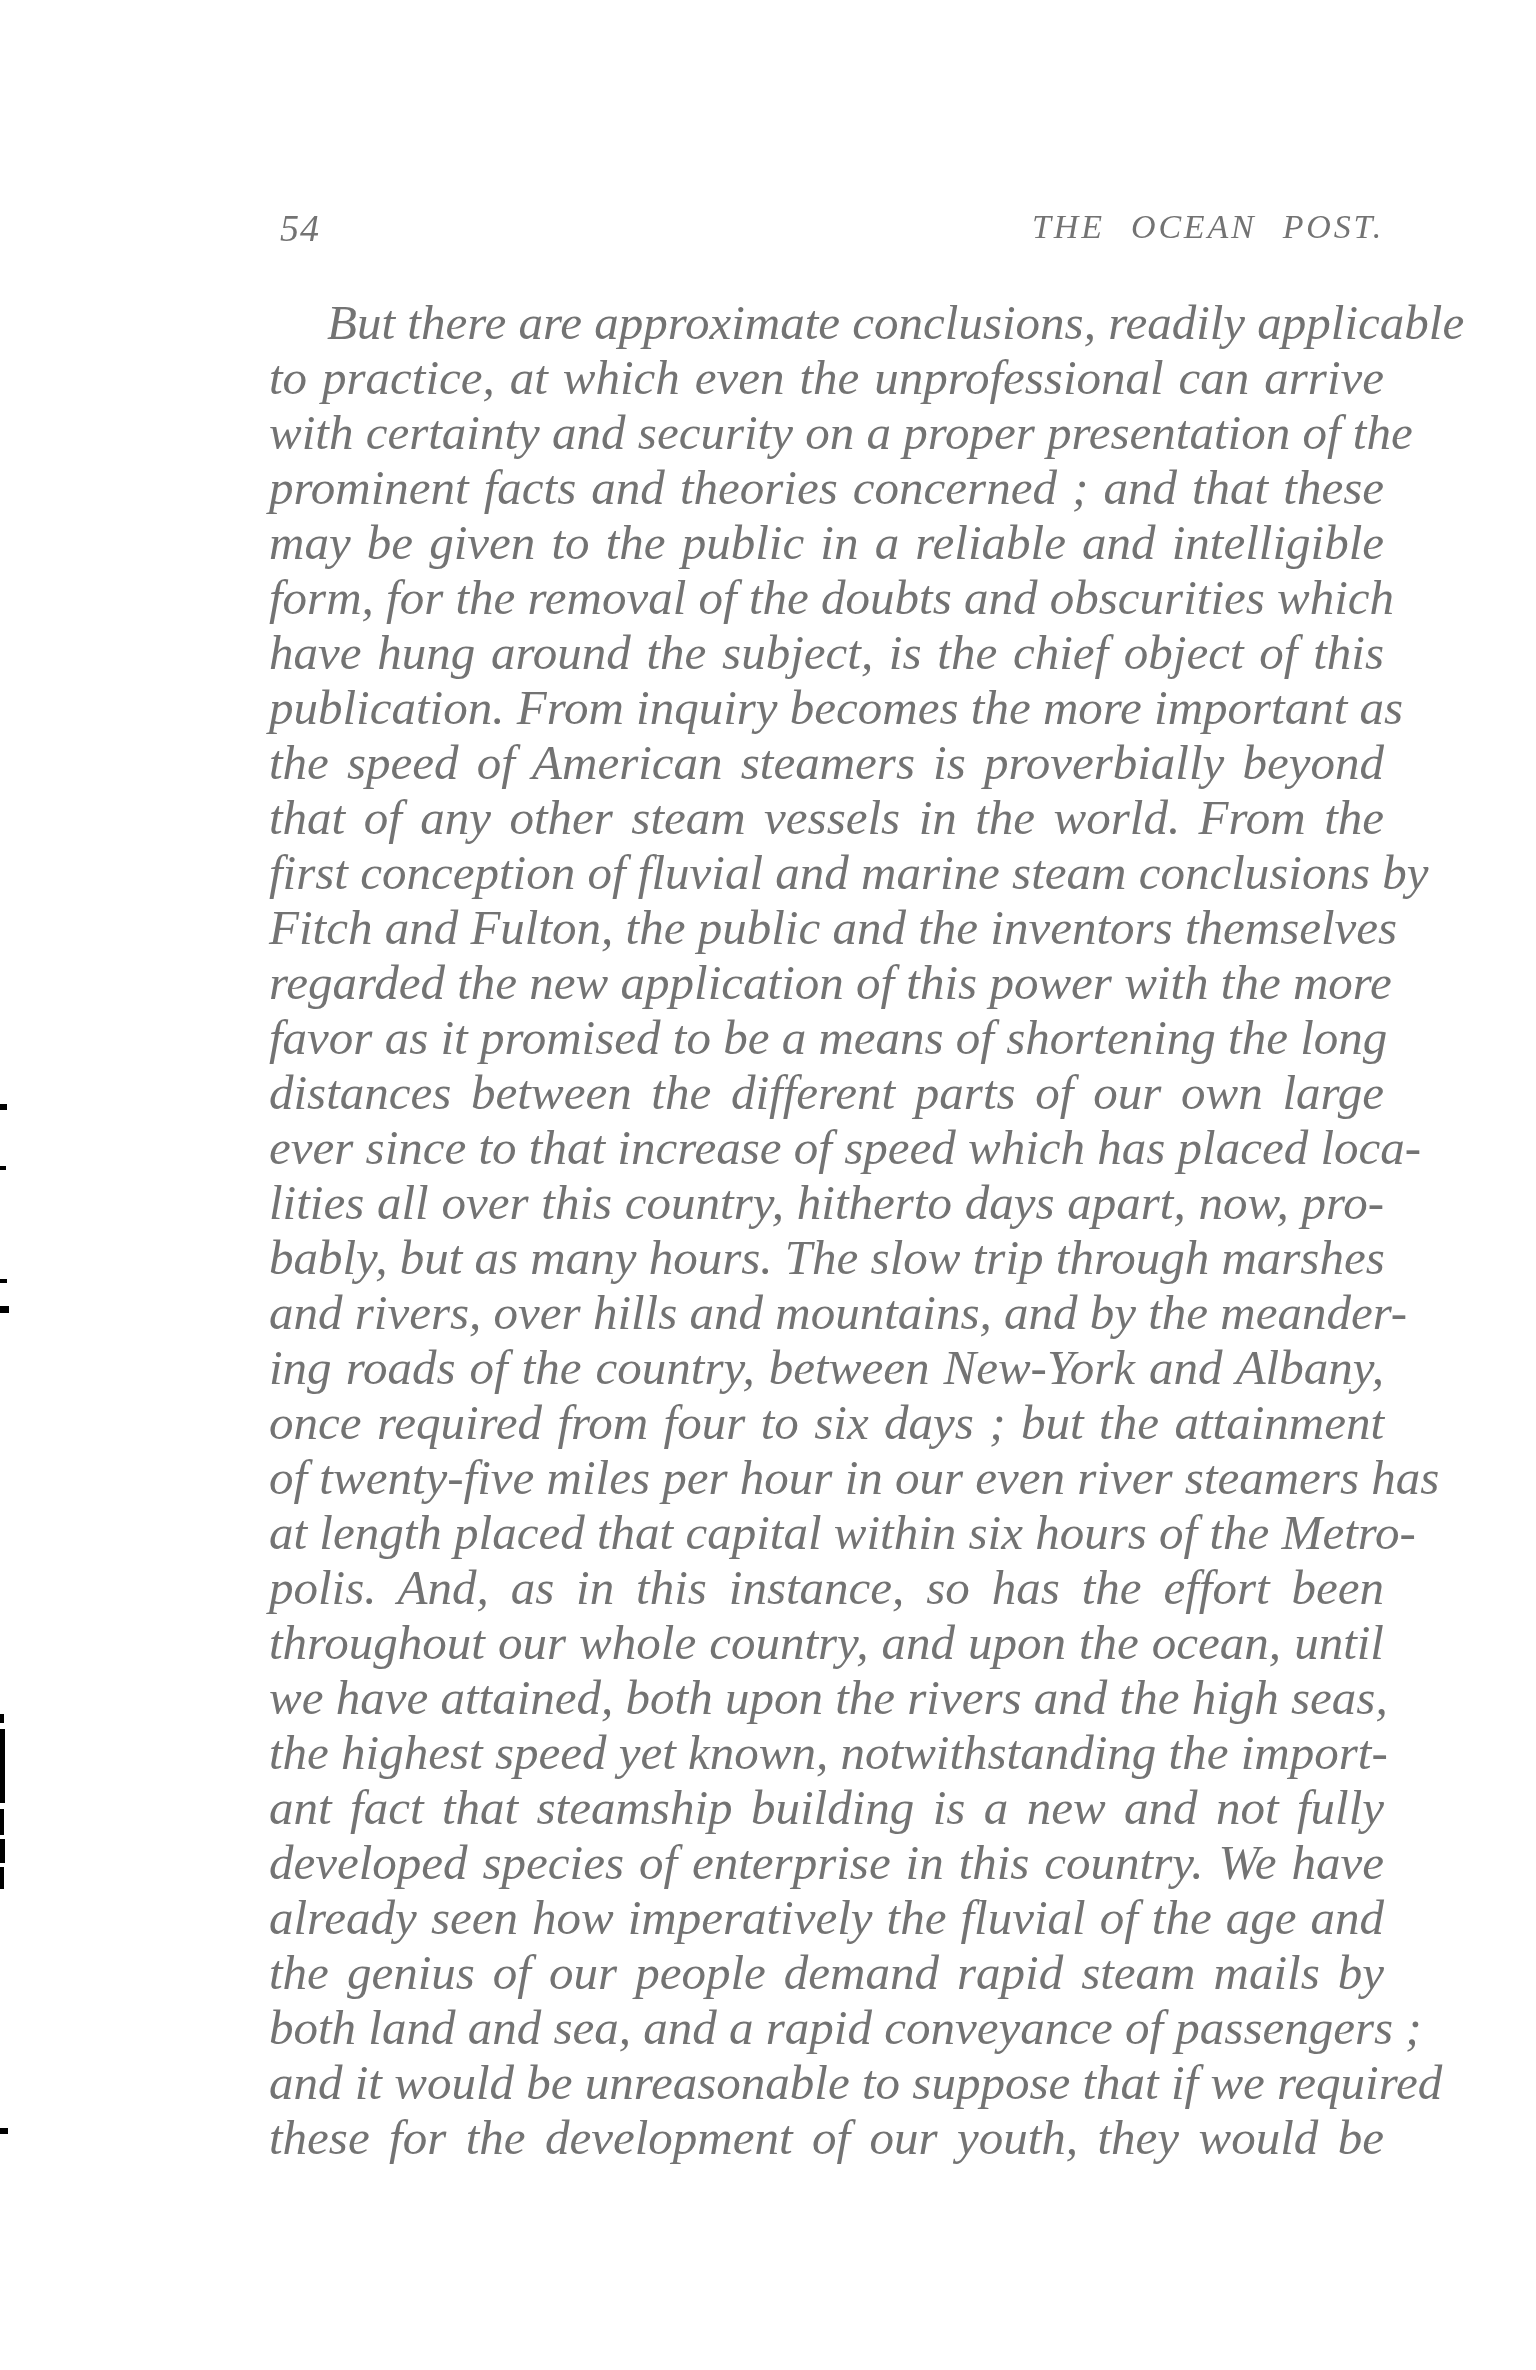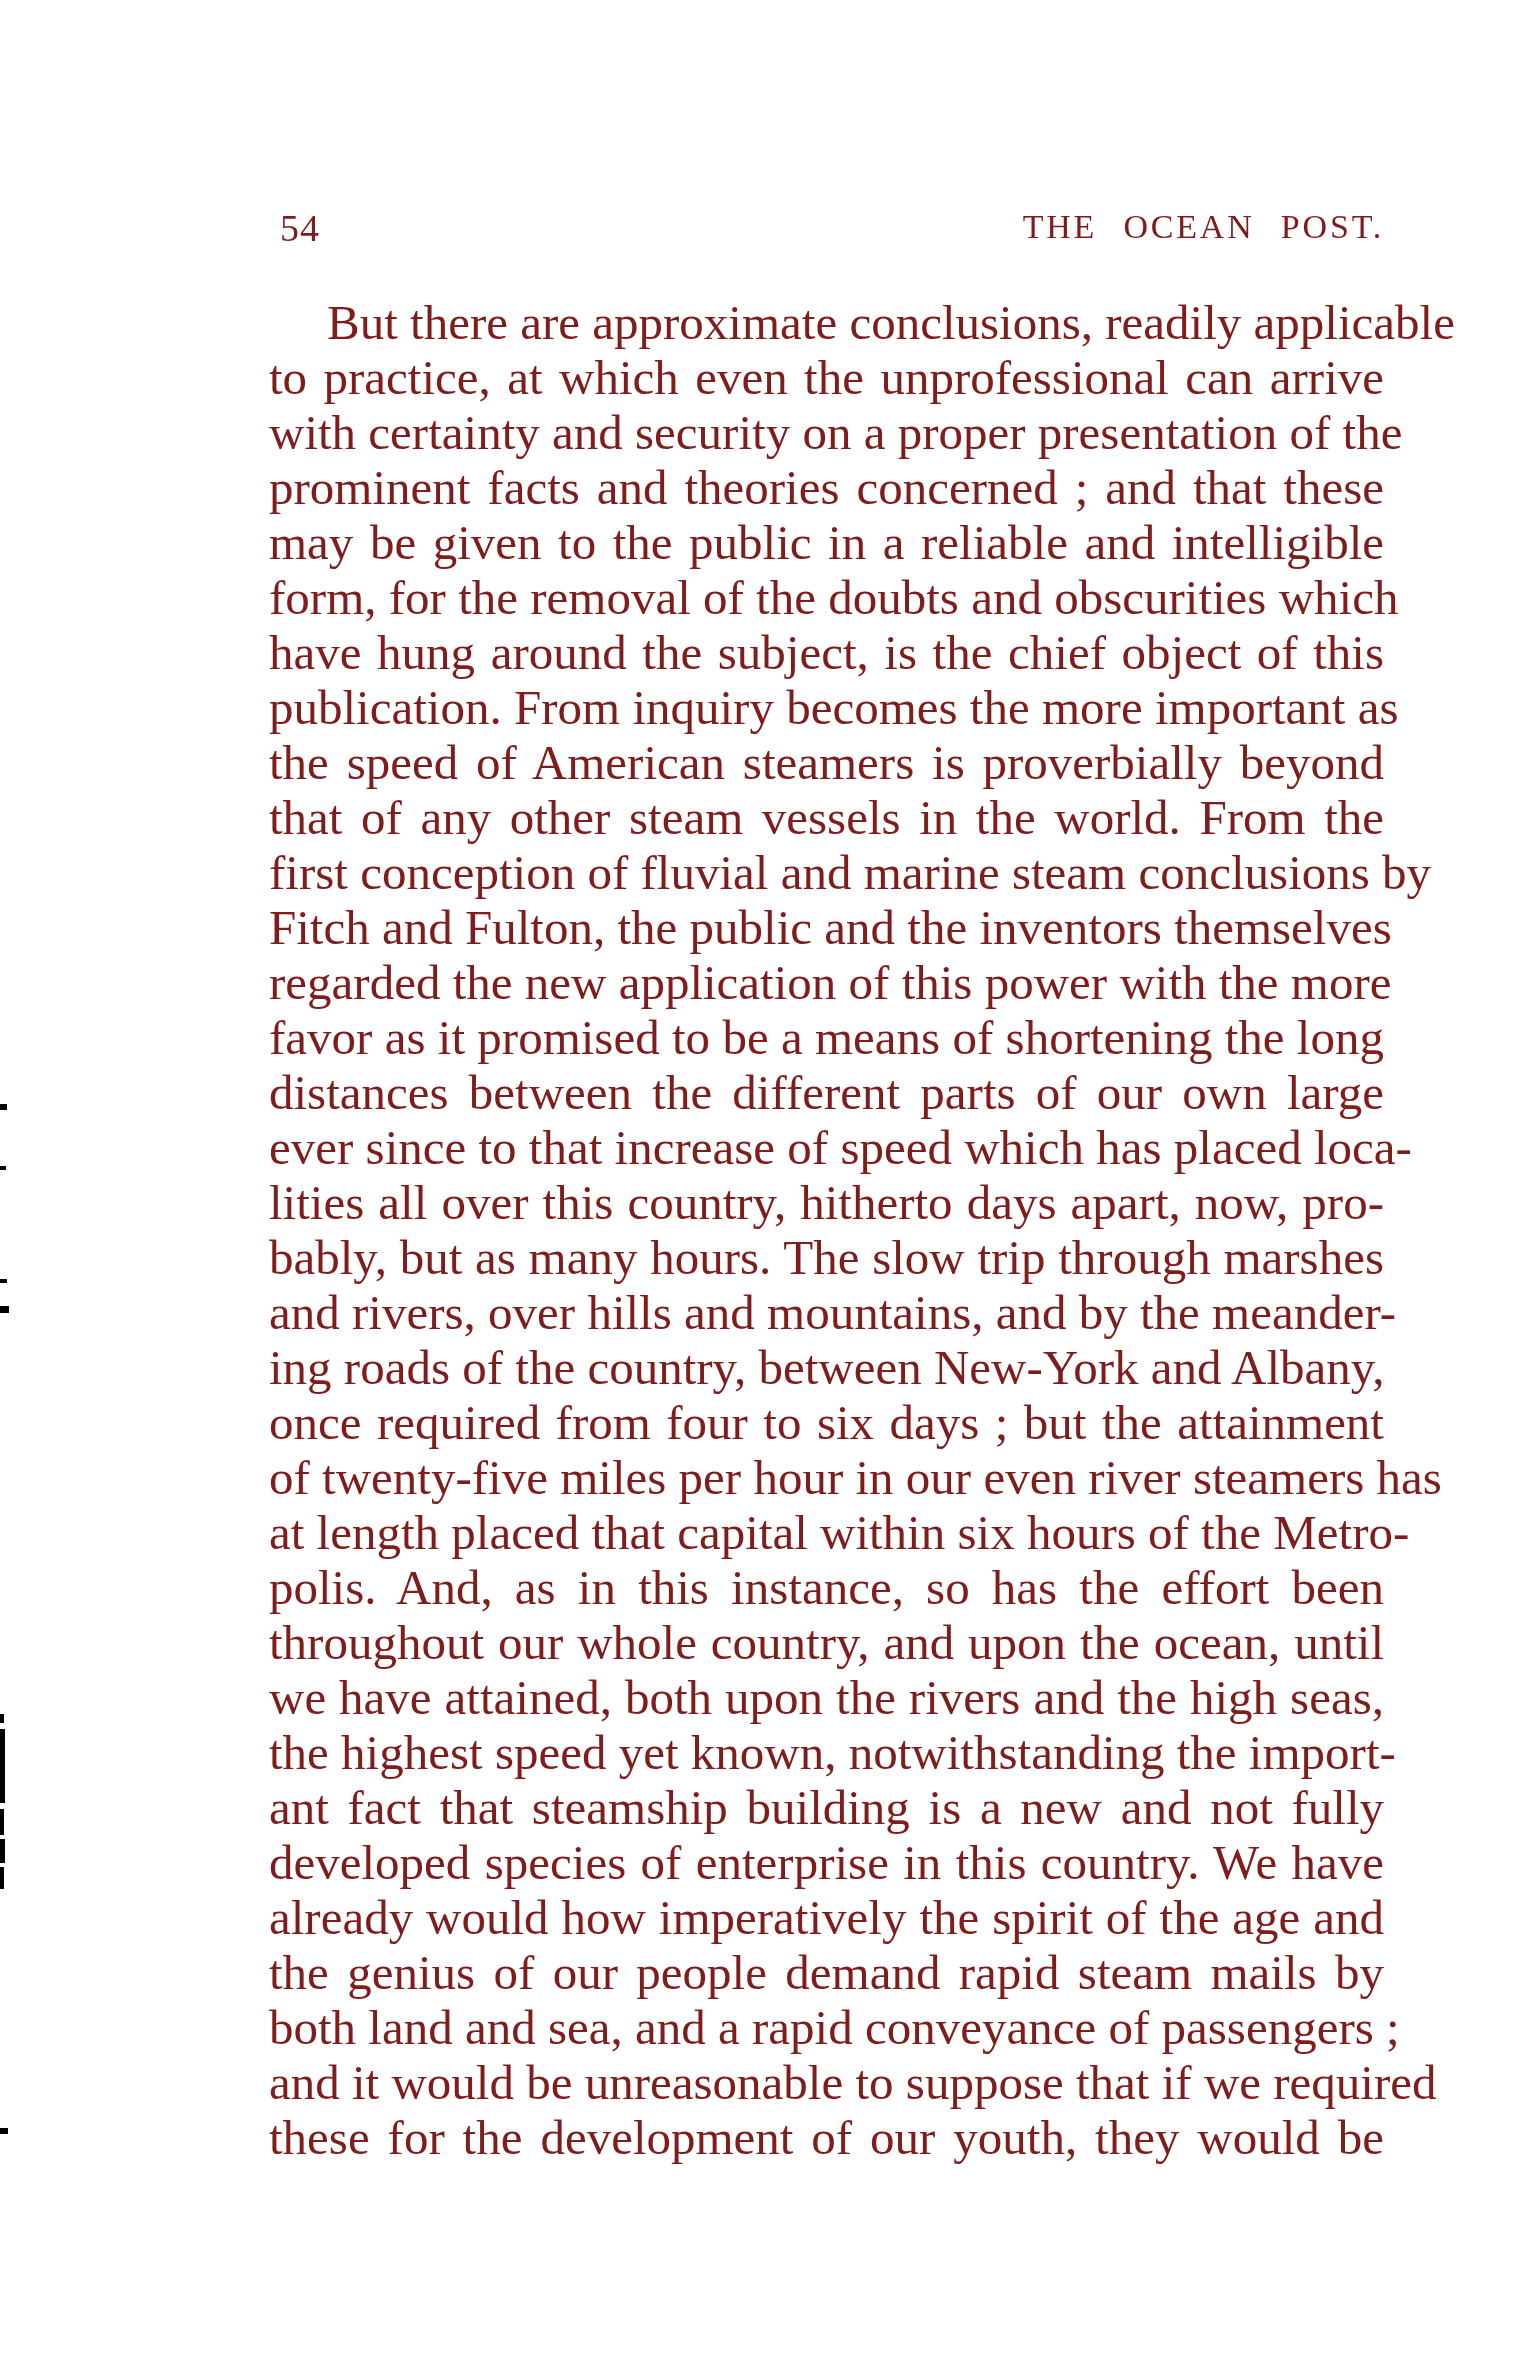"54" .page { color: #7f1d1d -> #737373; font-style: none -> italic }
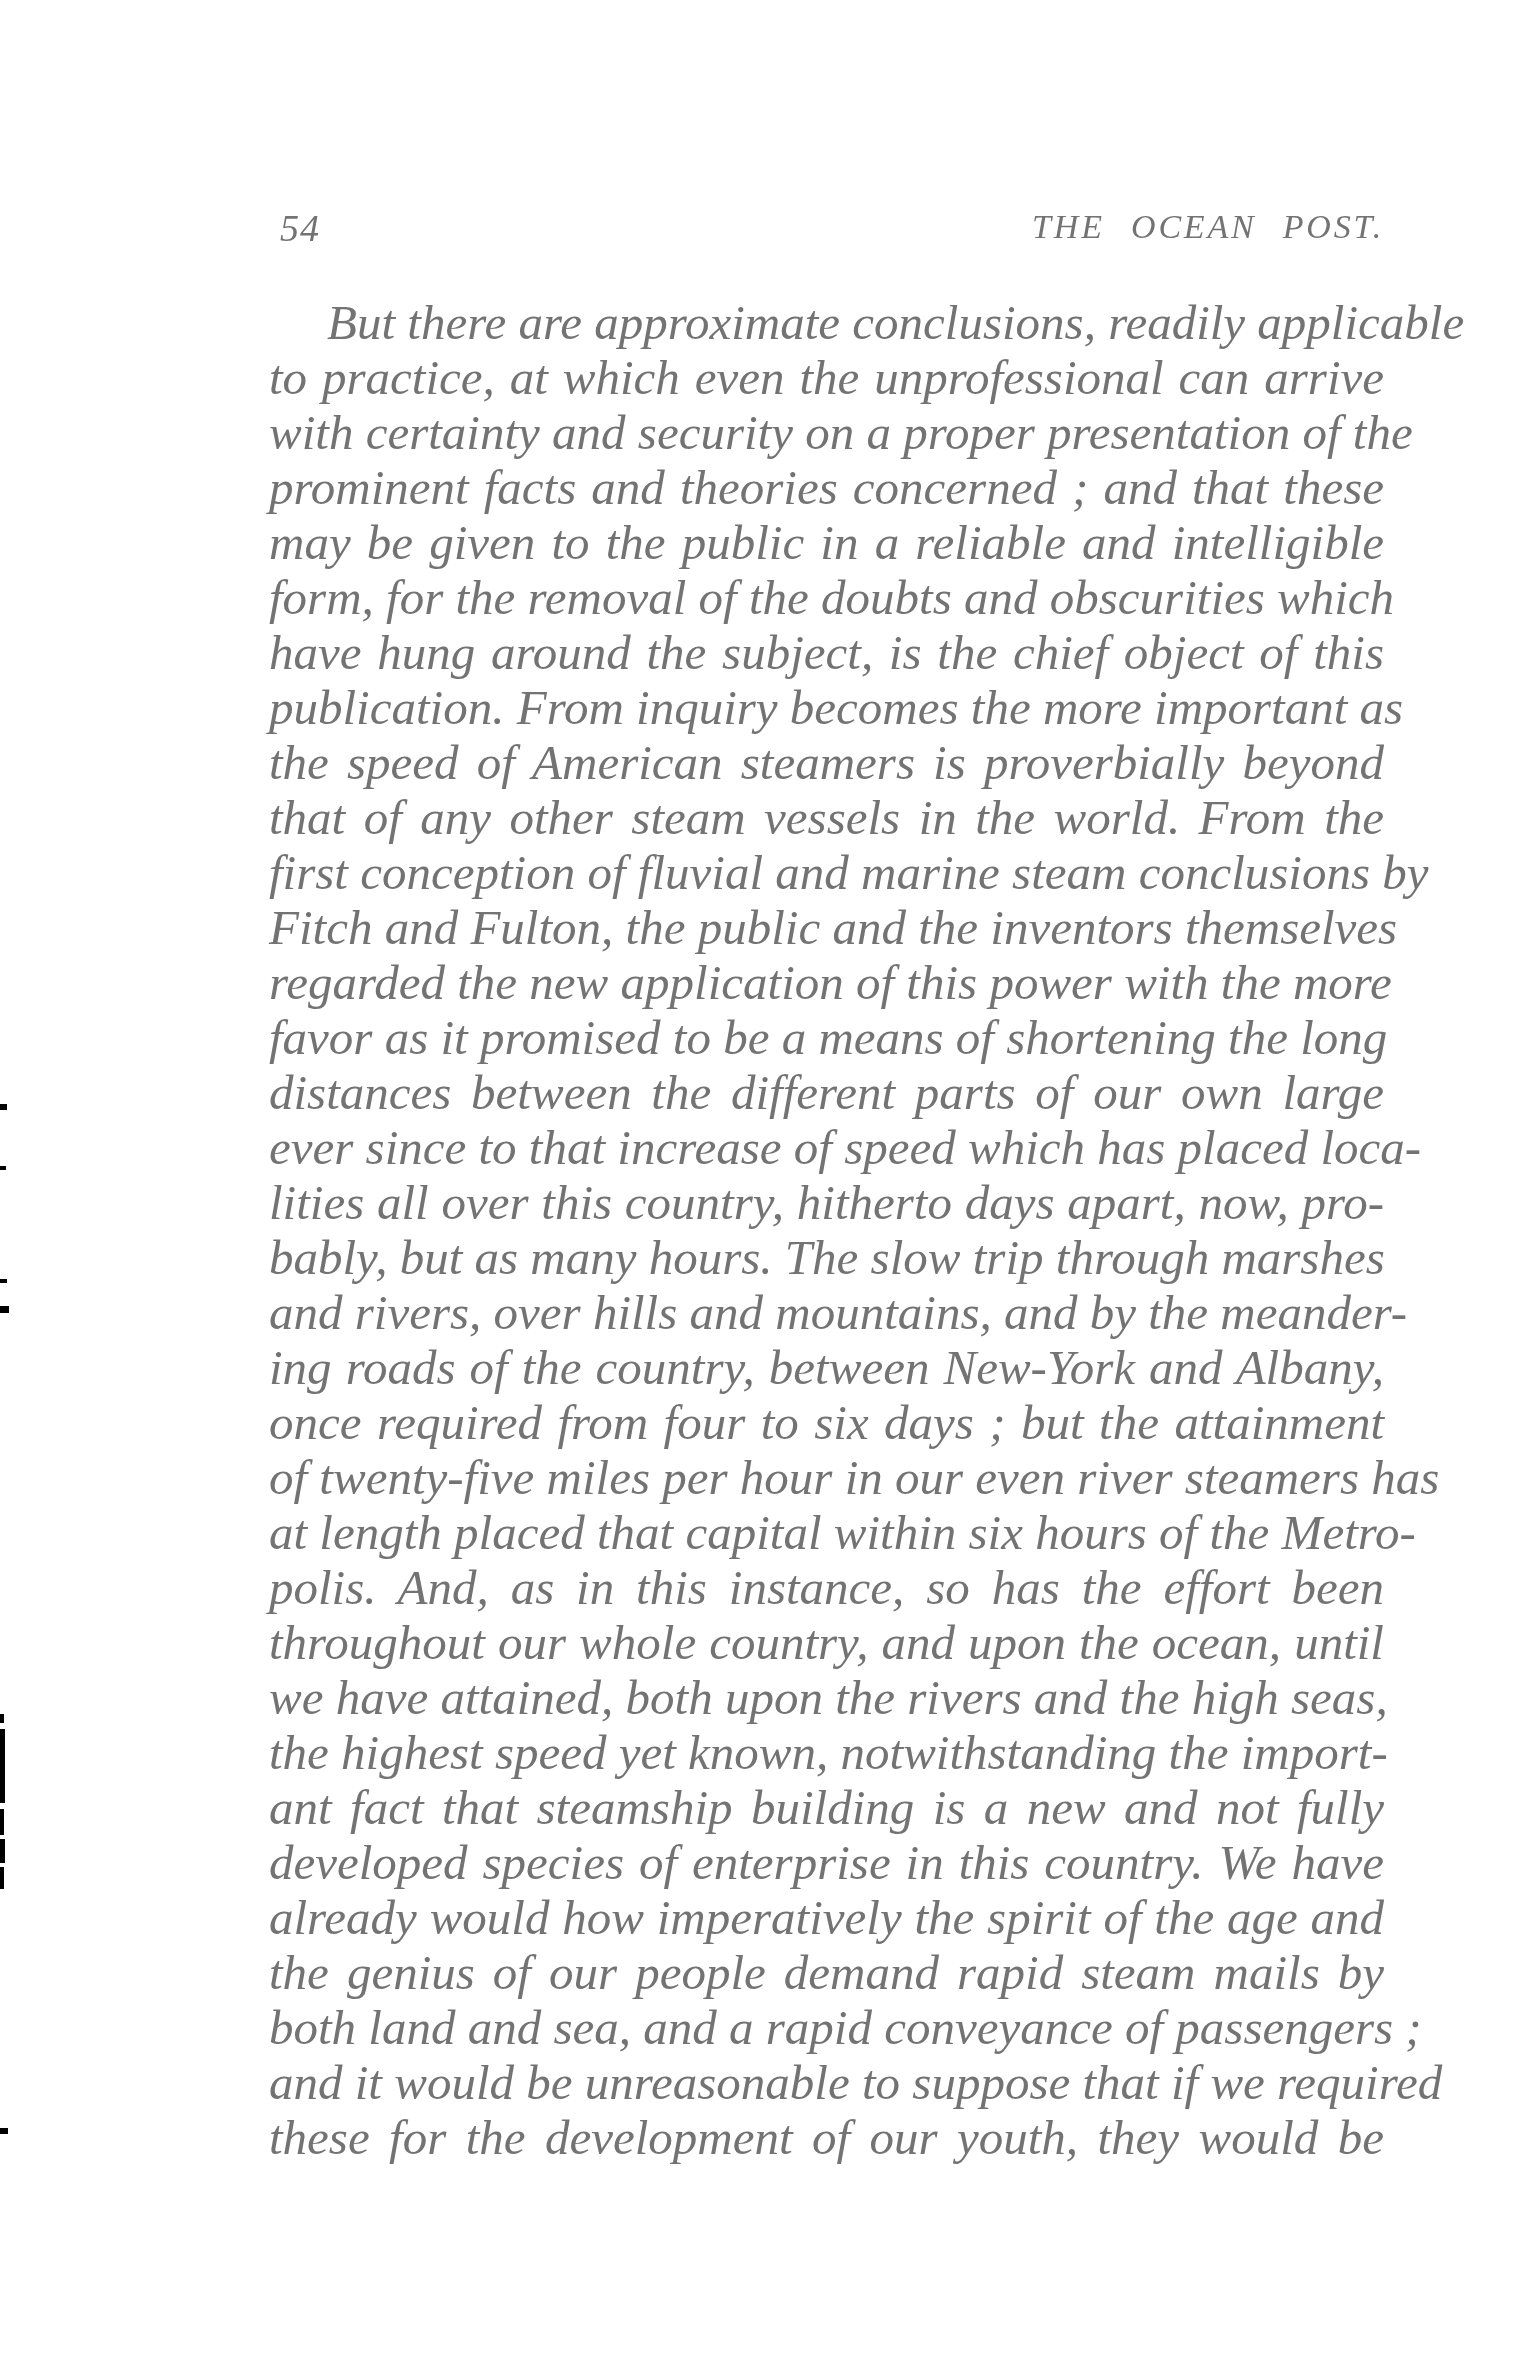"already would how imperatively the" div.line { text: would how imperatively the spirit -> seen how imperatively the fluvial }
